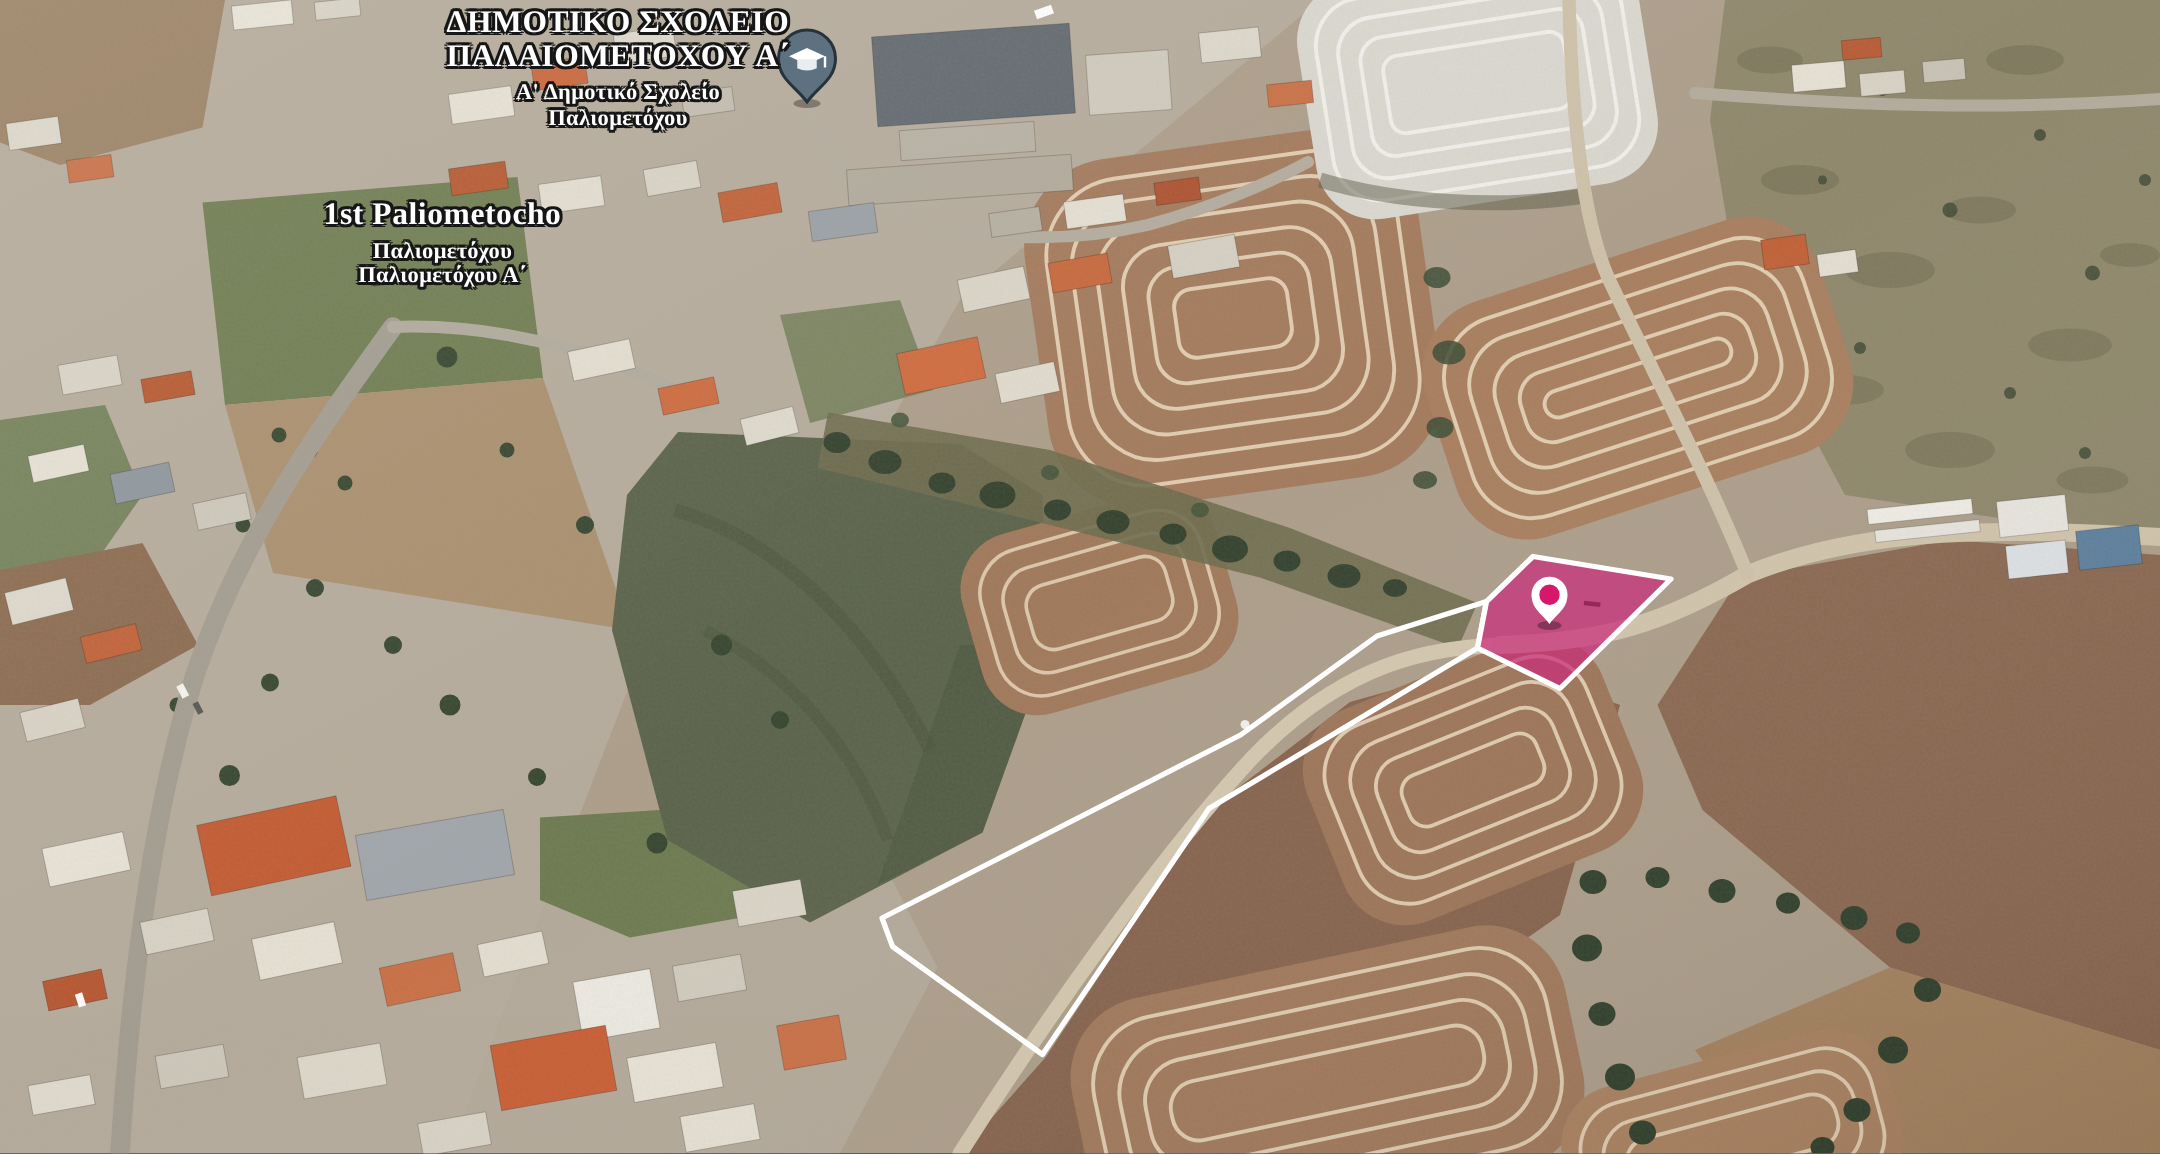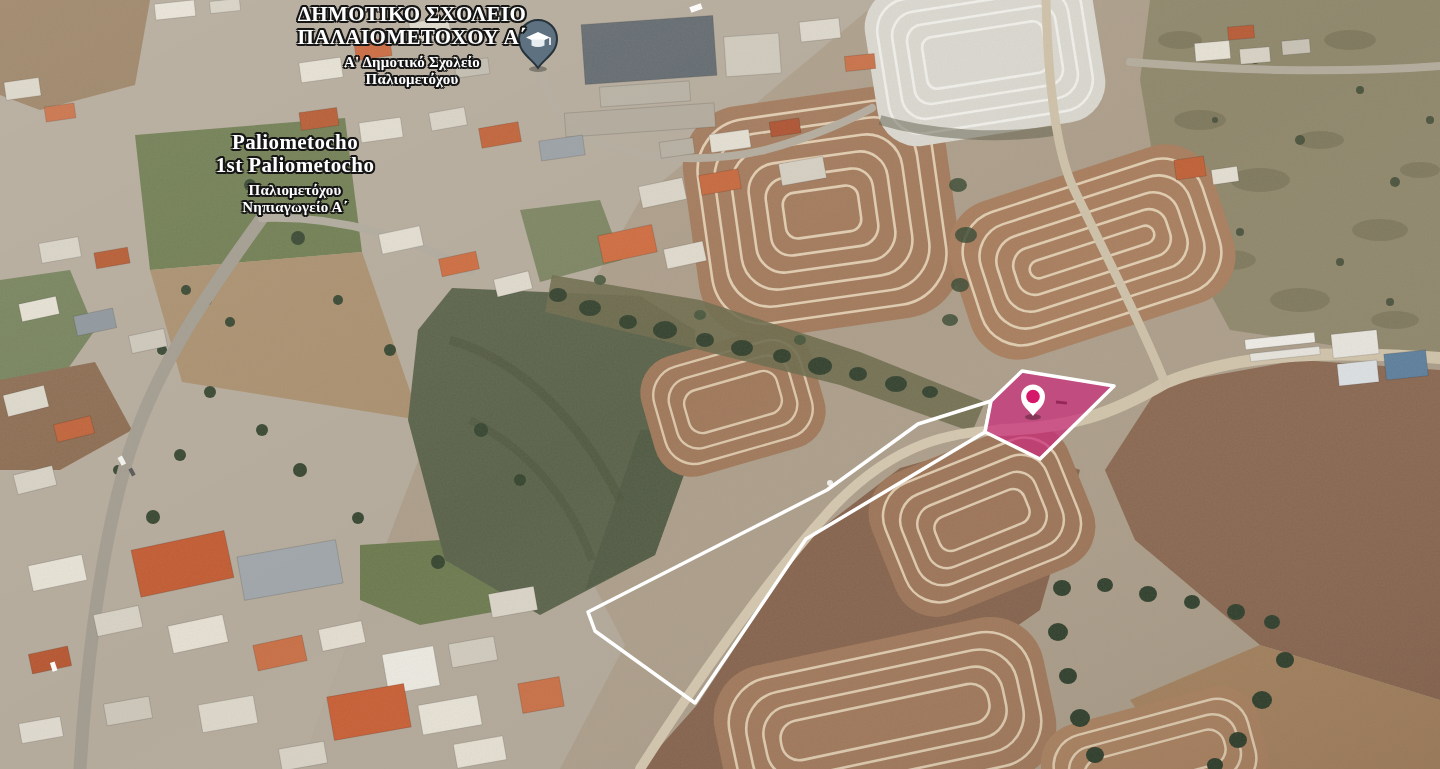"Paliometocho" span.t1 { html: <span>Paliometocho</span> -> none }
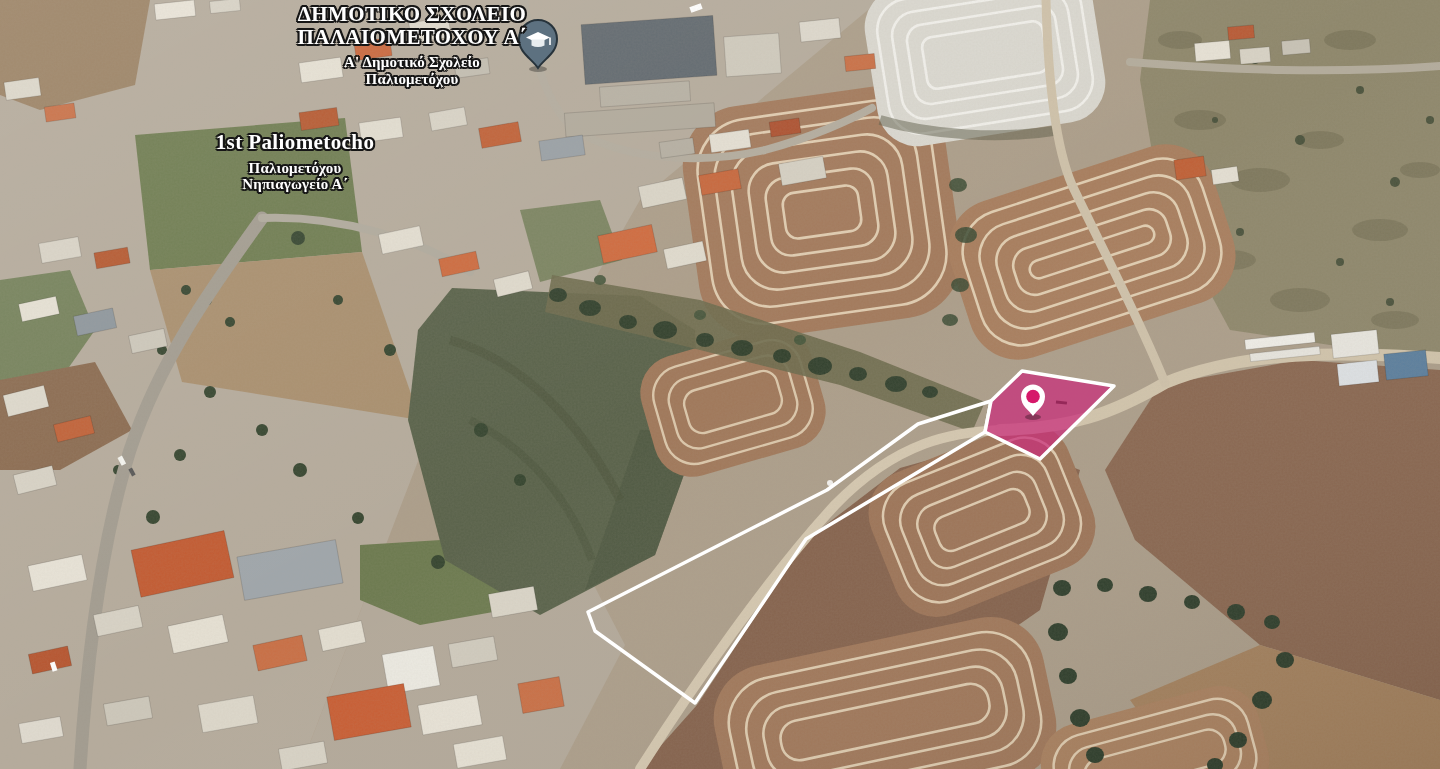"Νηπιαγωγείο Α΄" span.t2 { text: Νηπιαγωγείο -> Παλιομετόχου }
